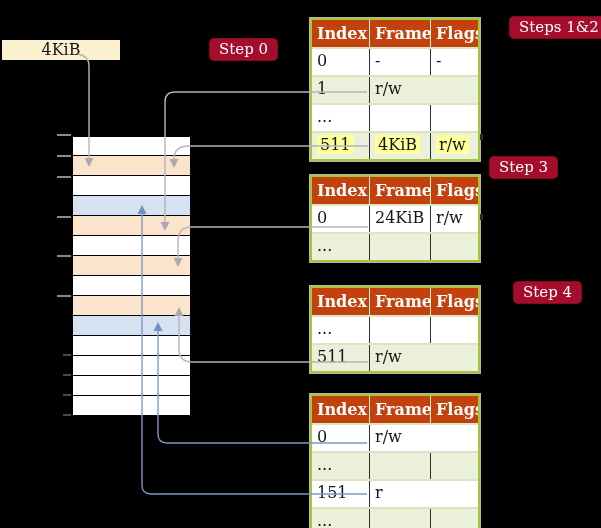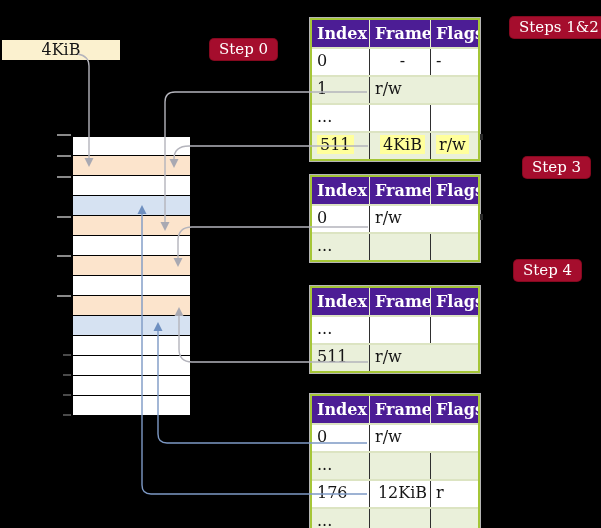"Index" .trow.thead { background: #4c1d95 -> #c2410c }
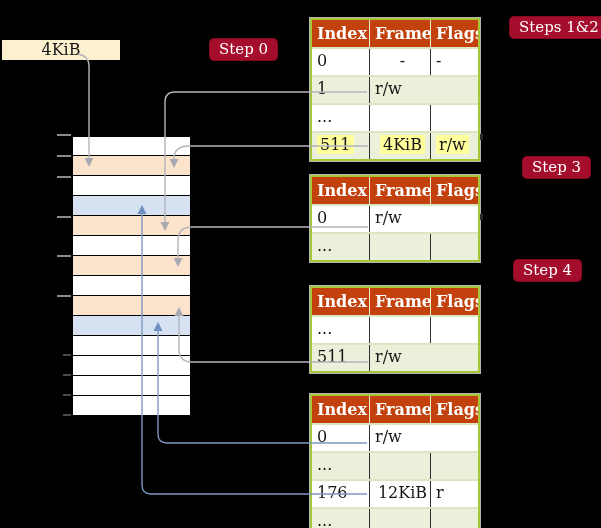"Frame" .tcell.c1 { text-align: center -> none }
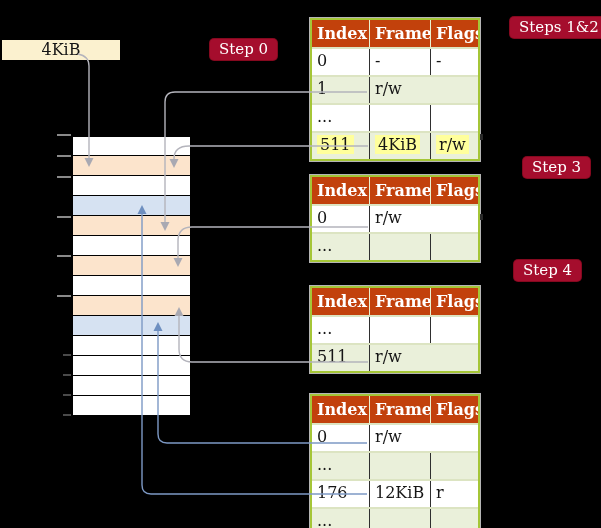"Step 3" .b-step3 { left: 523px -> 490px }
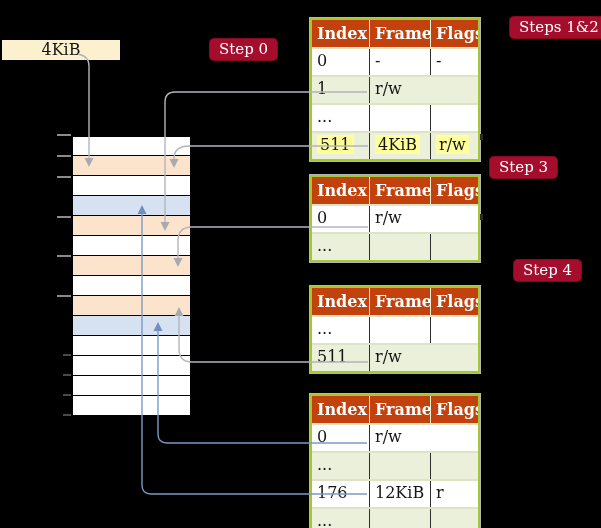"24KiB" div.tcell { html: none -> <div><span>24KiB</span></div> }
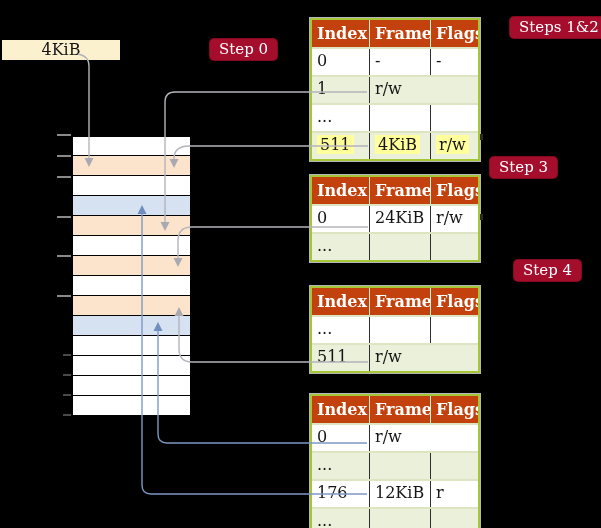"Step 4" .b-step4 { top: 260px -> 282px }
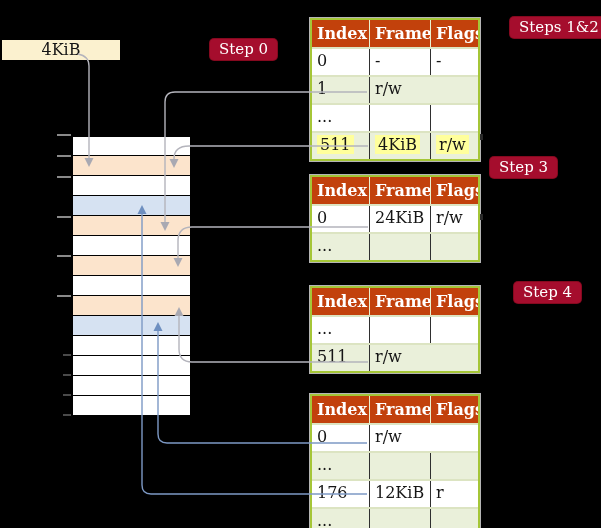"176" span { text: 176 -> 151 }
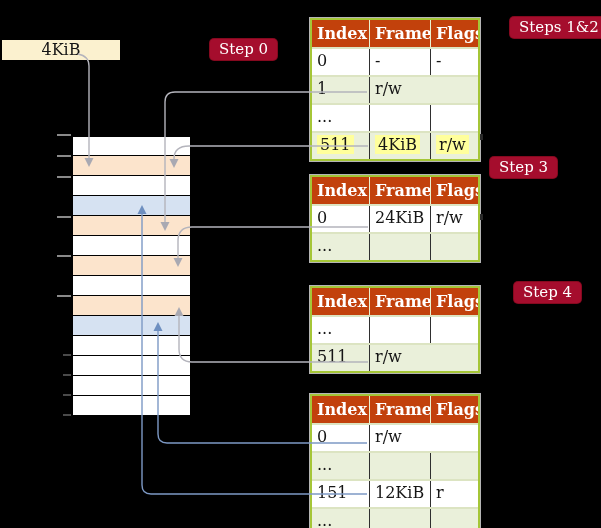"12KiB" div.tcell { html: <div><span>12KiB</span></div> -> none }
